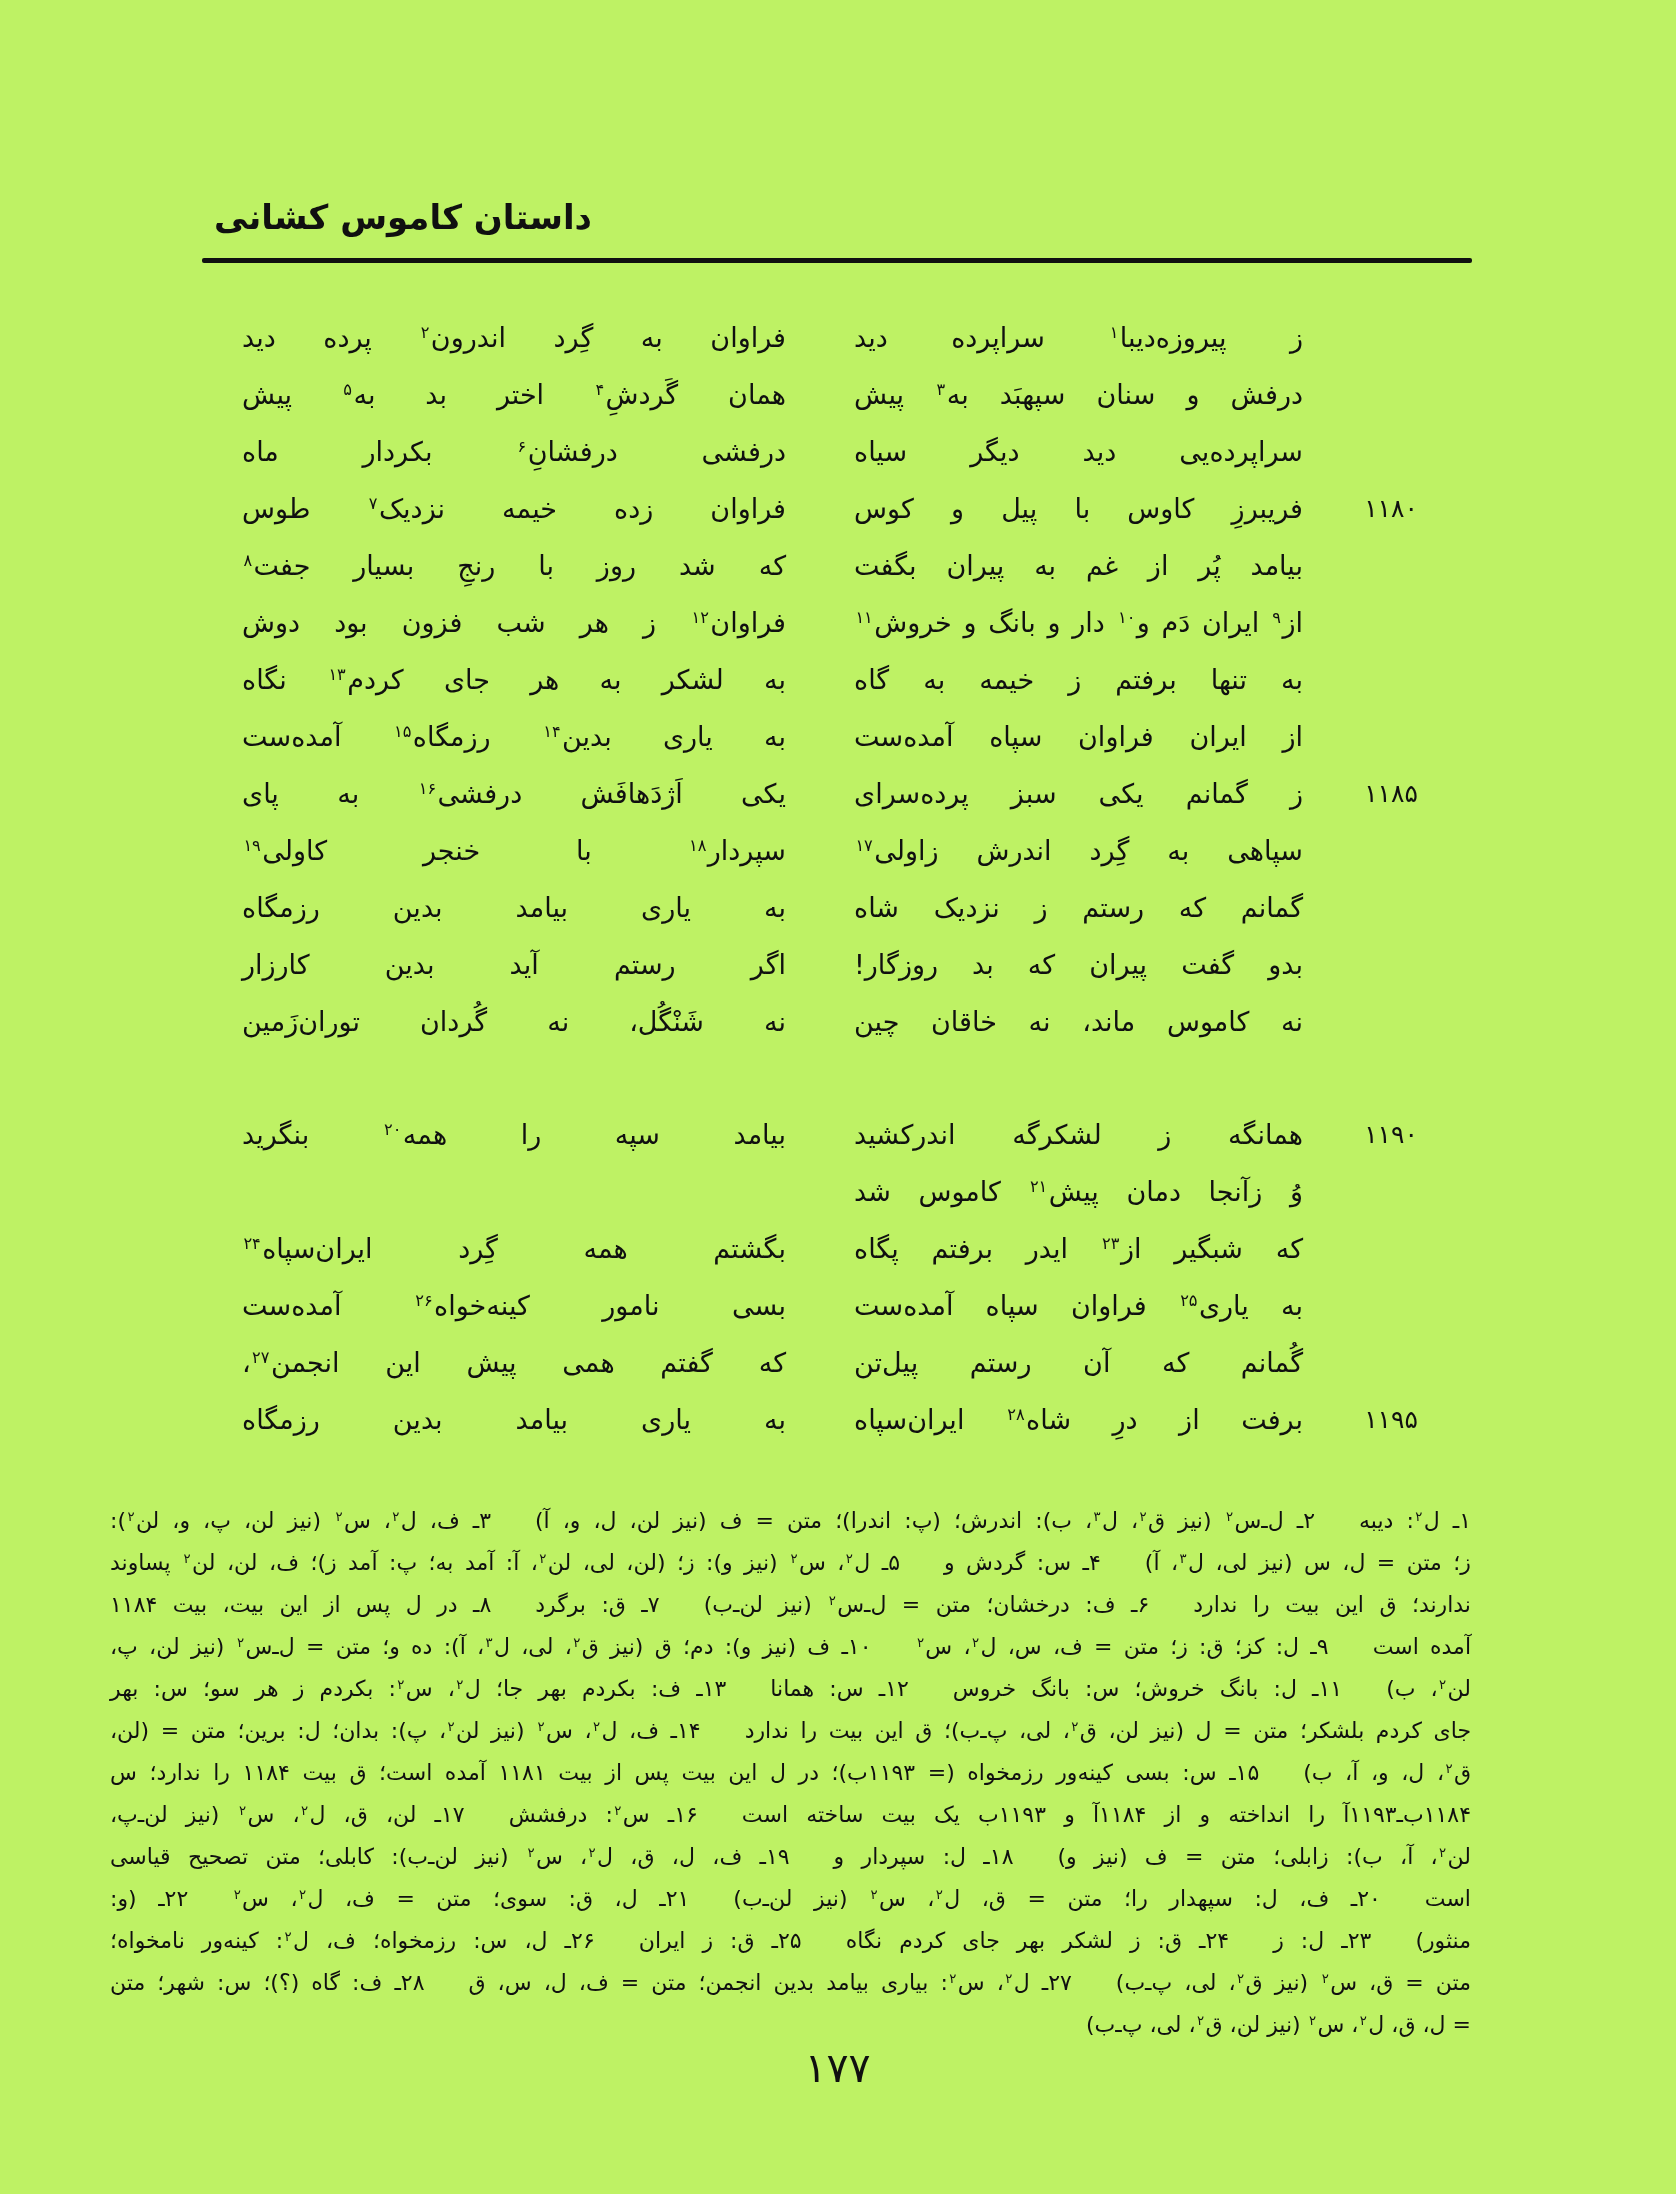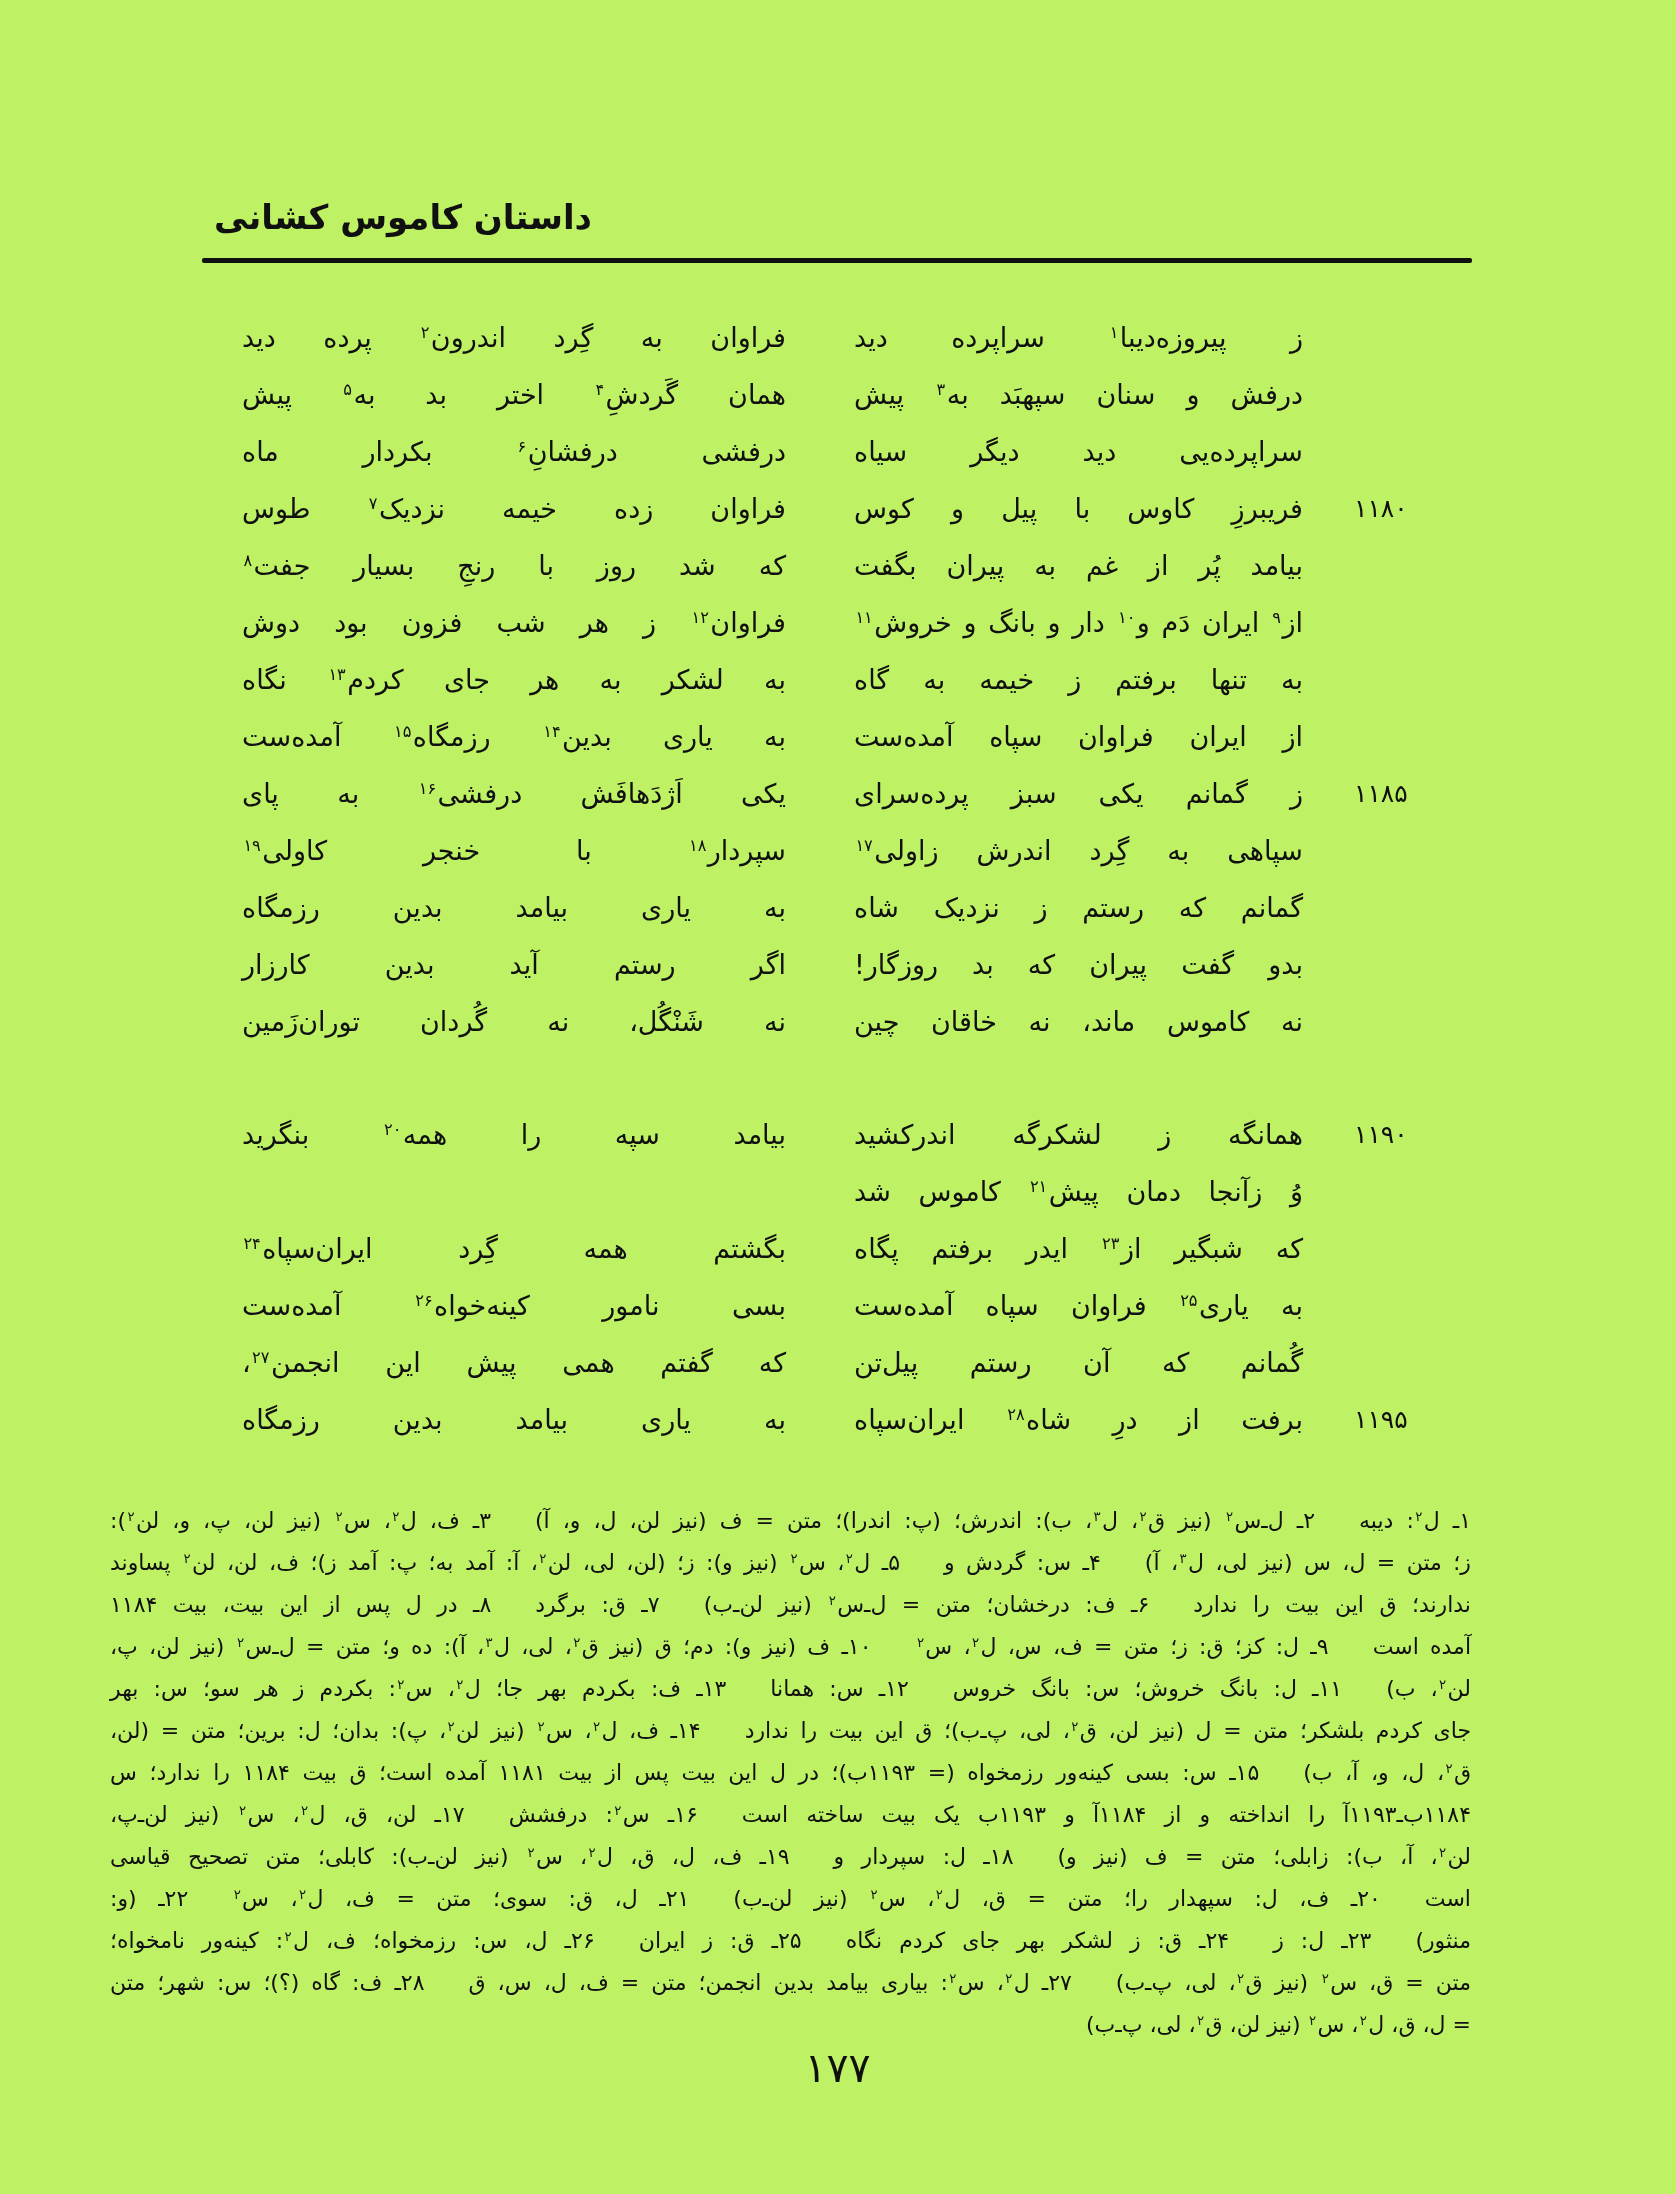"۱۱۸۰" .verse-num { text-align: left -> center }
